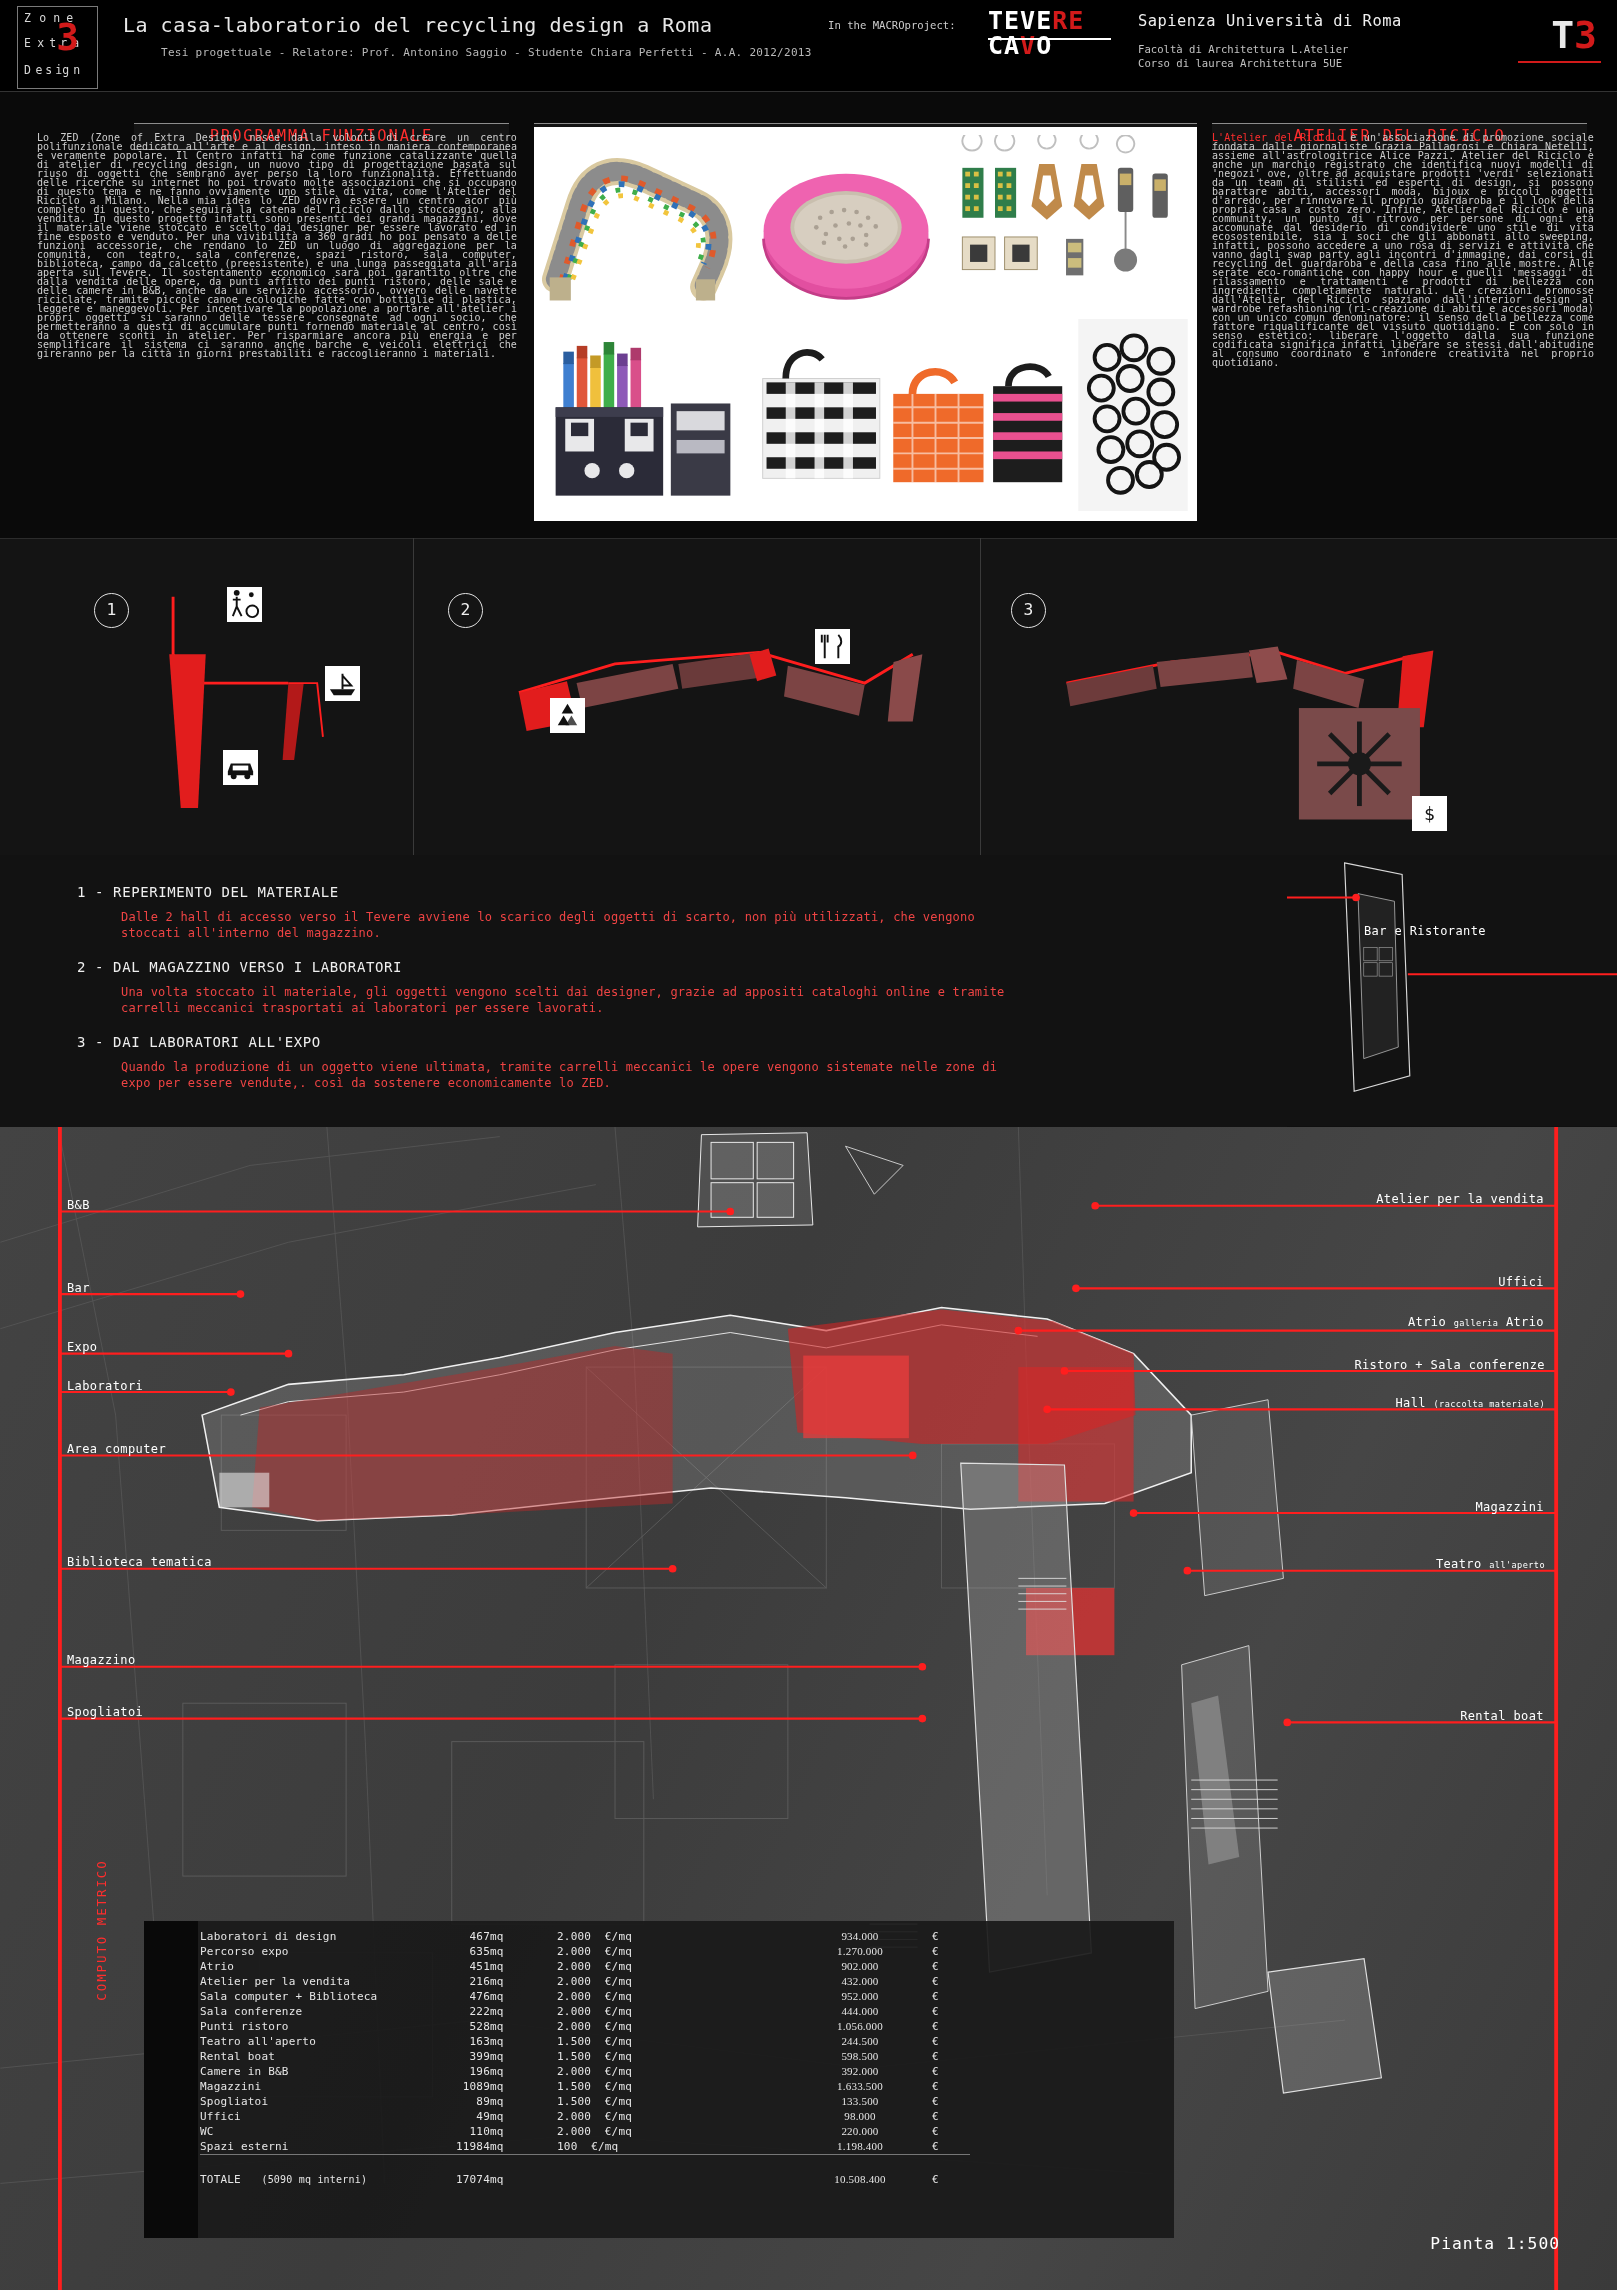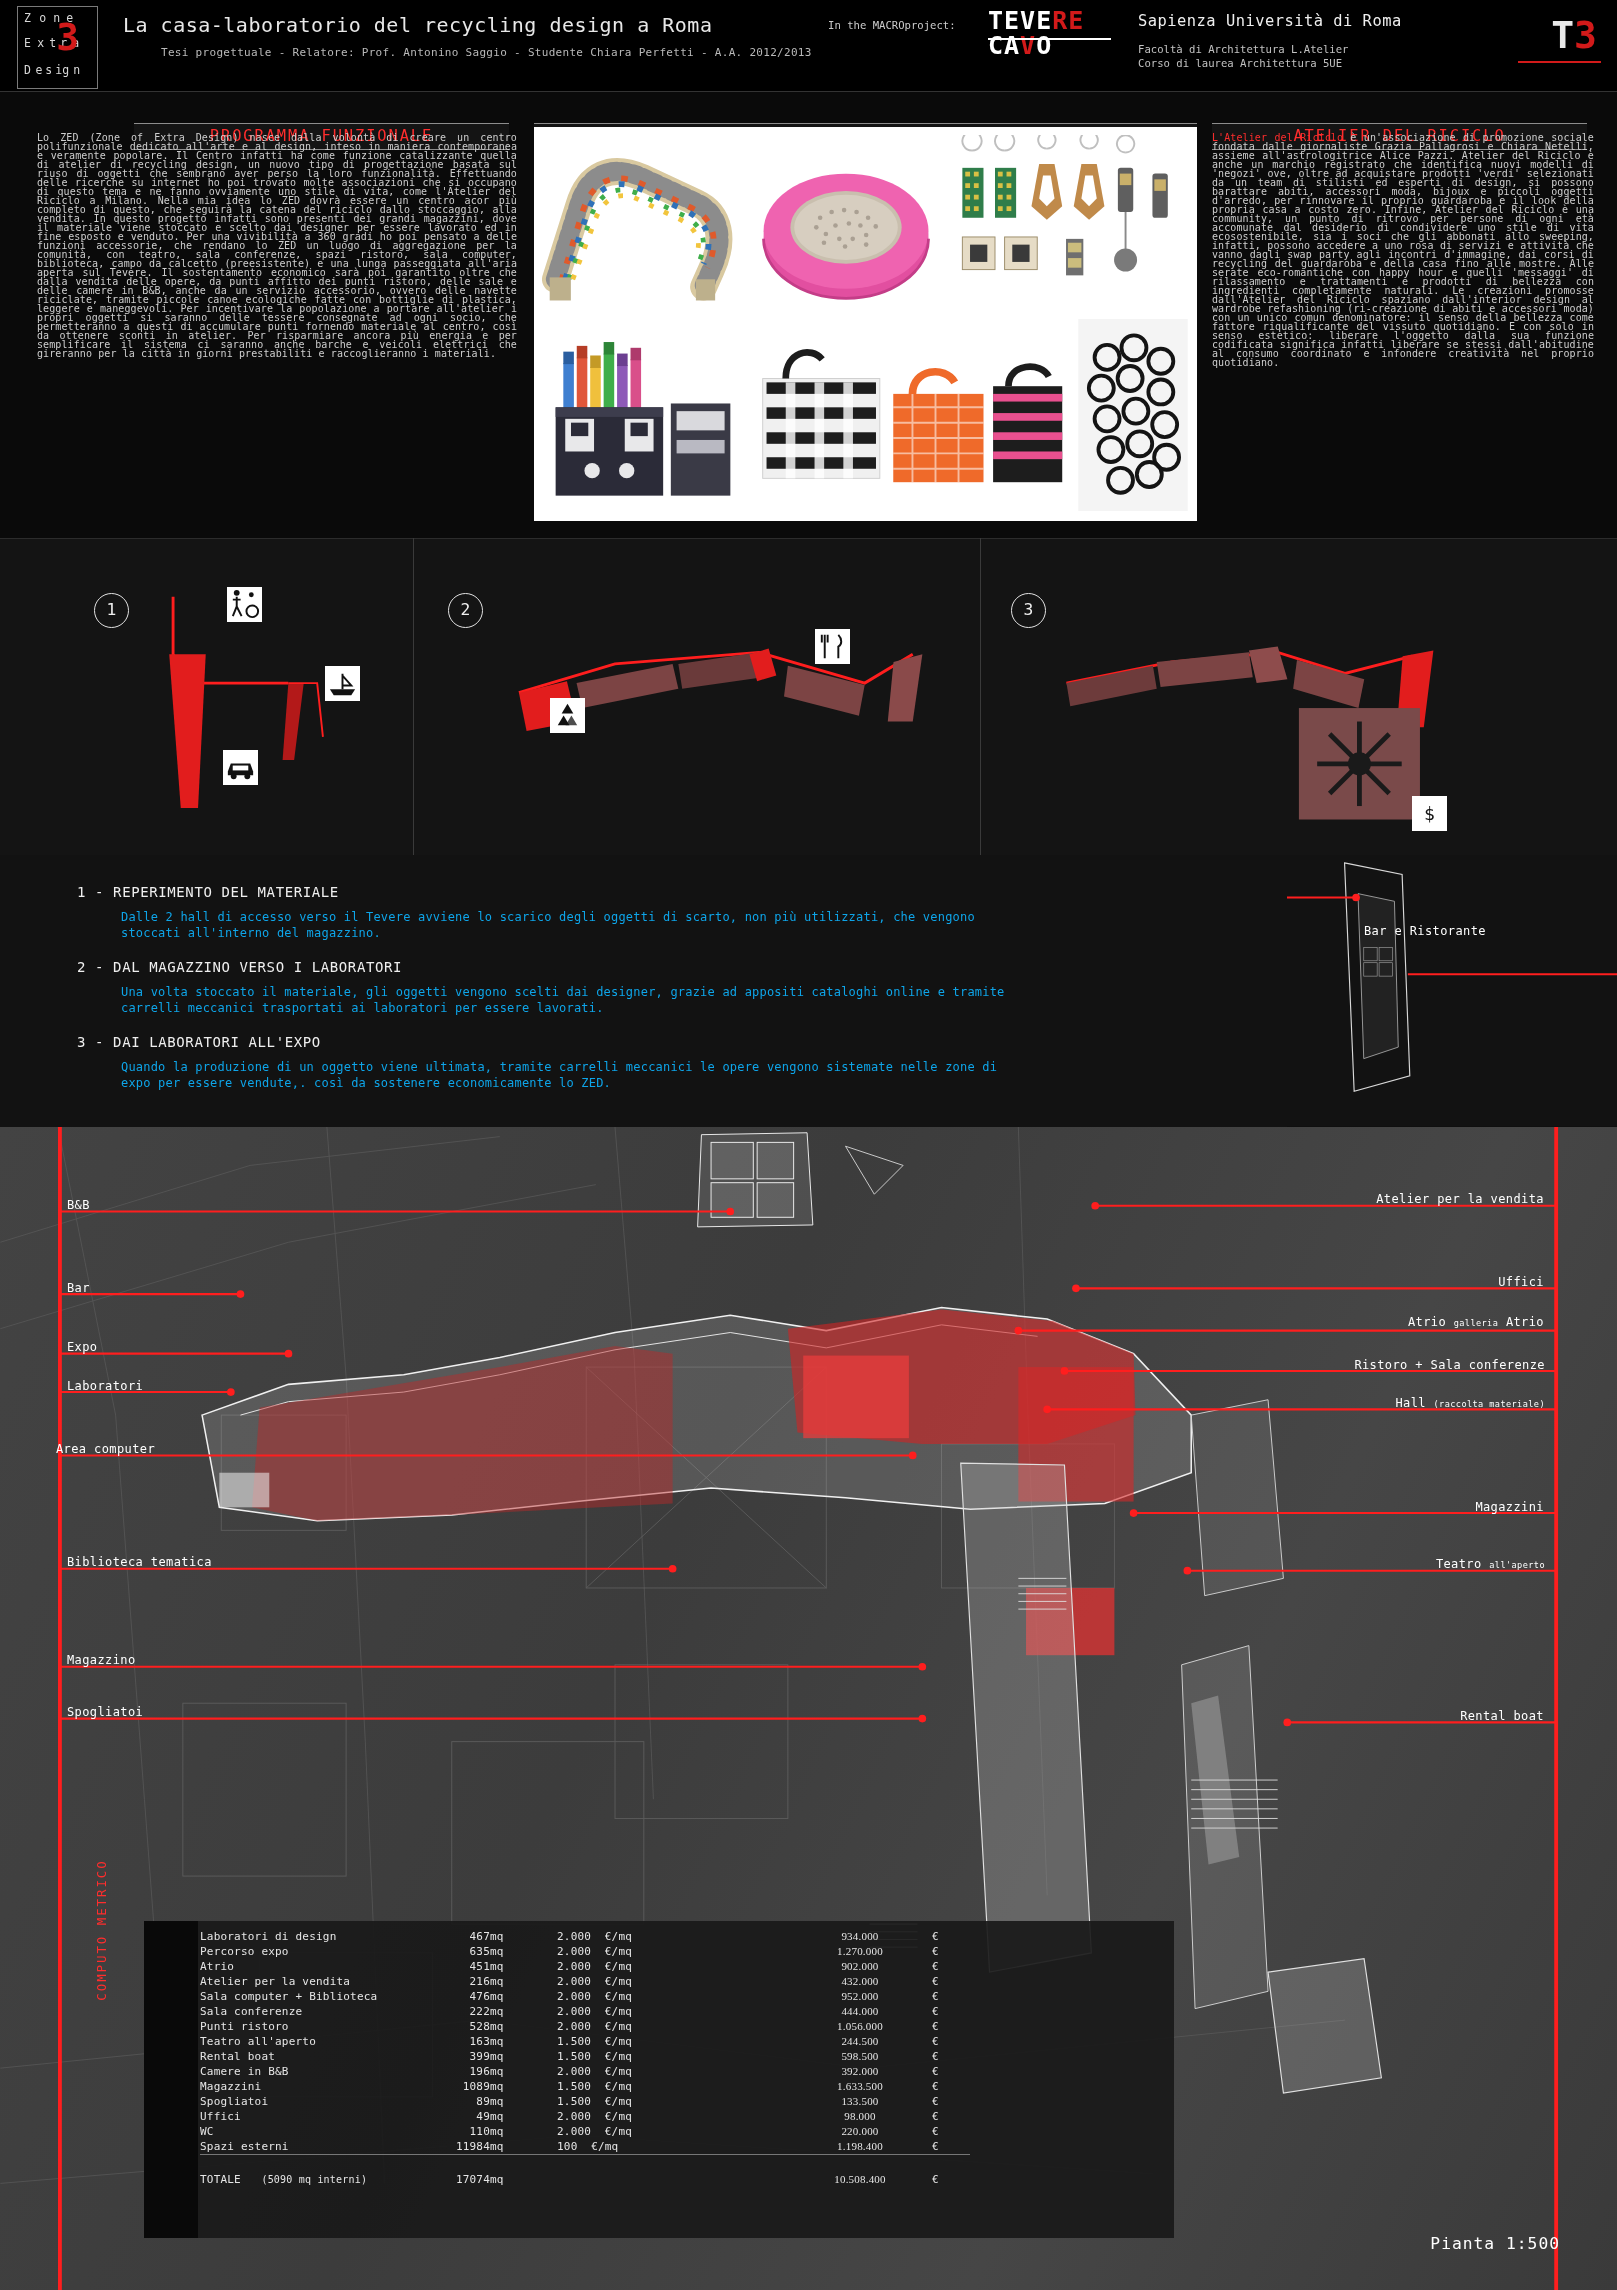"Dalle 2 hall di accesso" .step-b { color: #0ea5e9 -> #ef4444 }
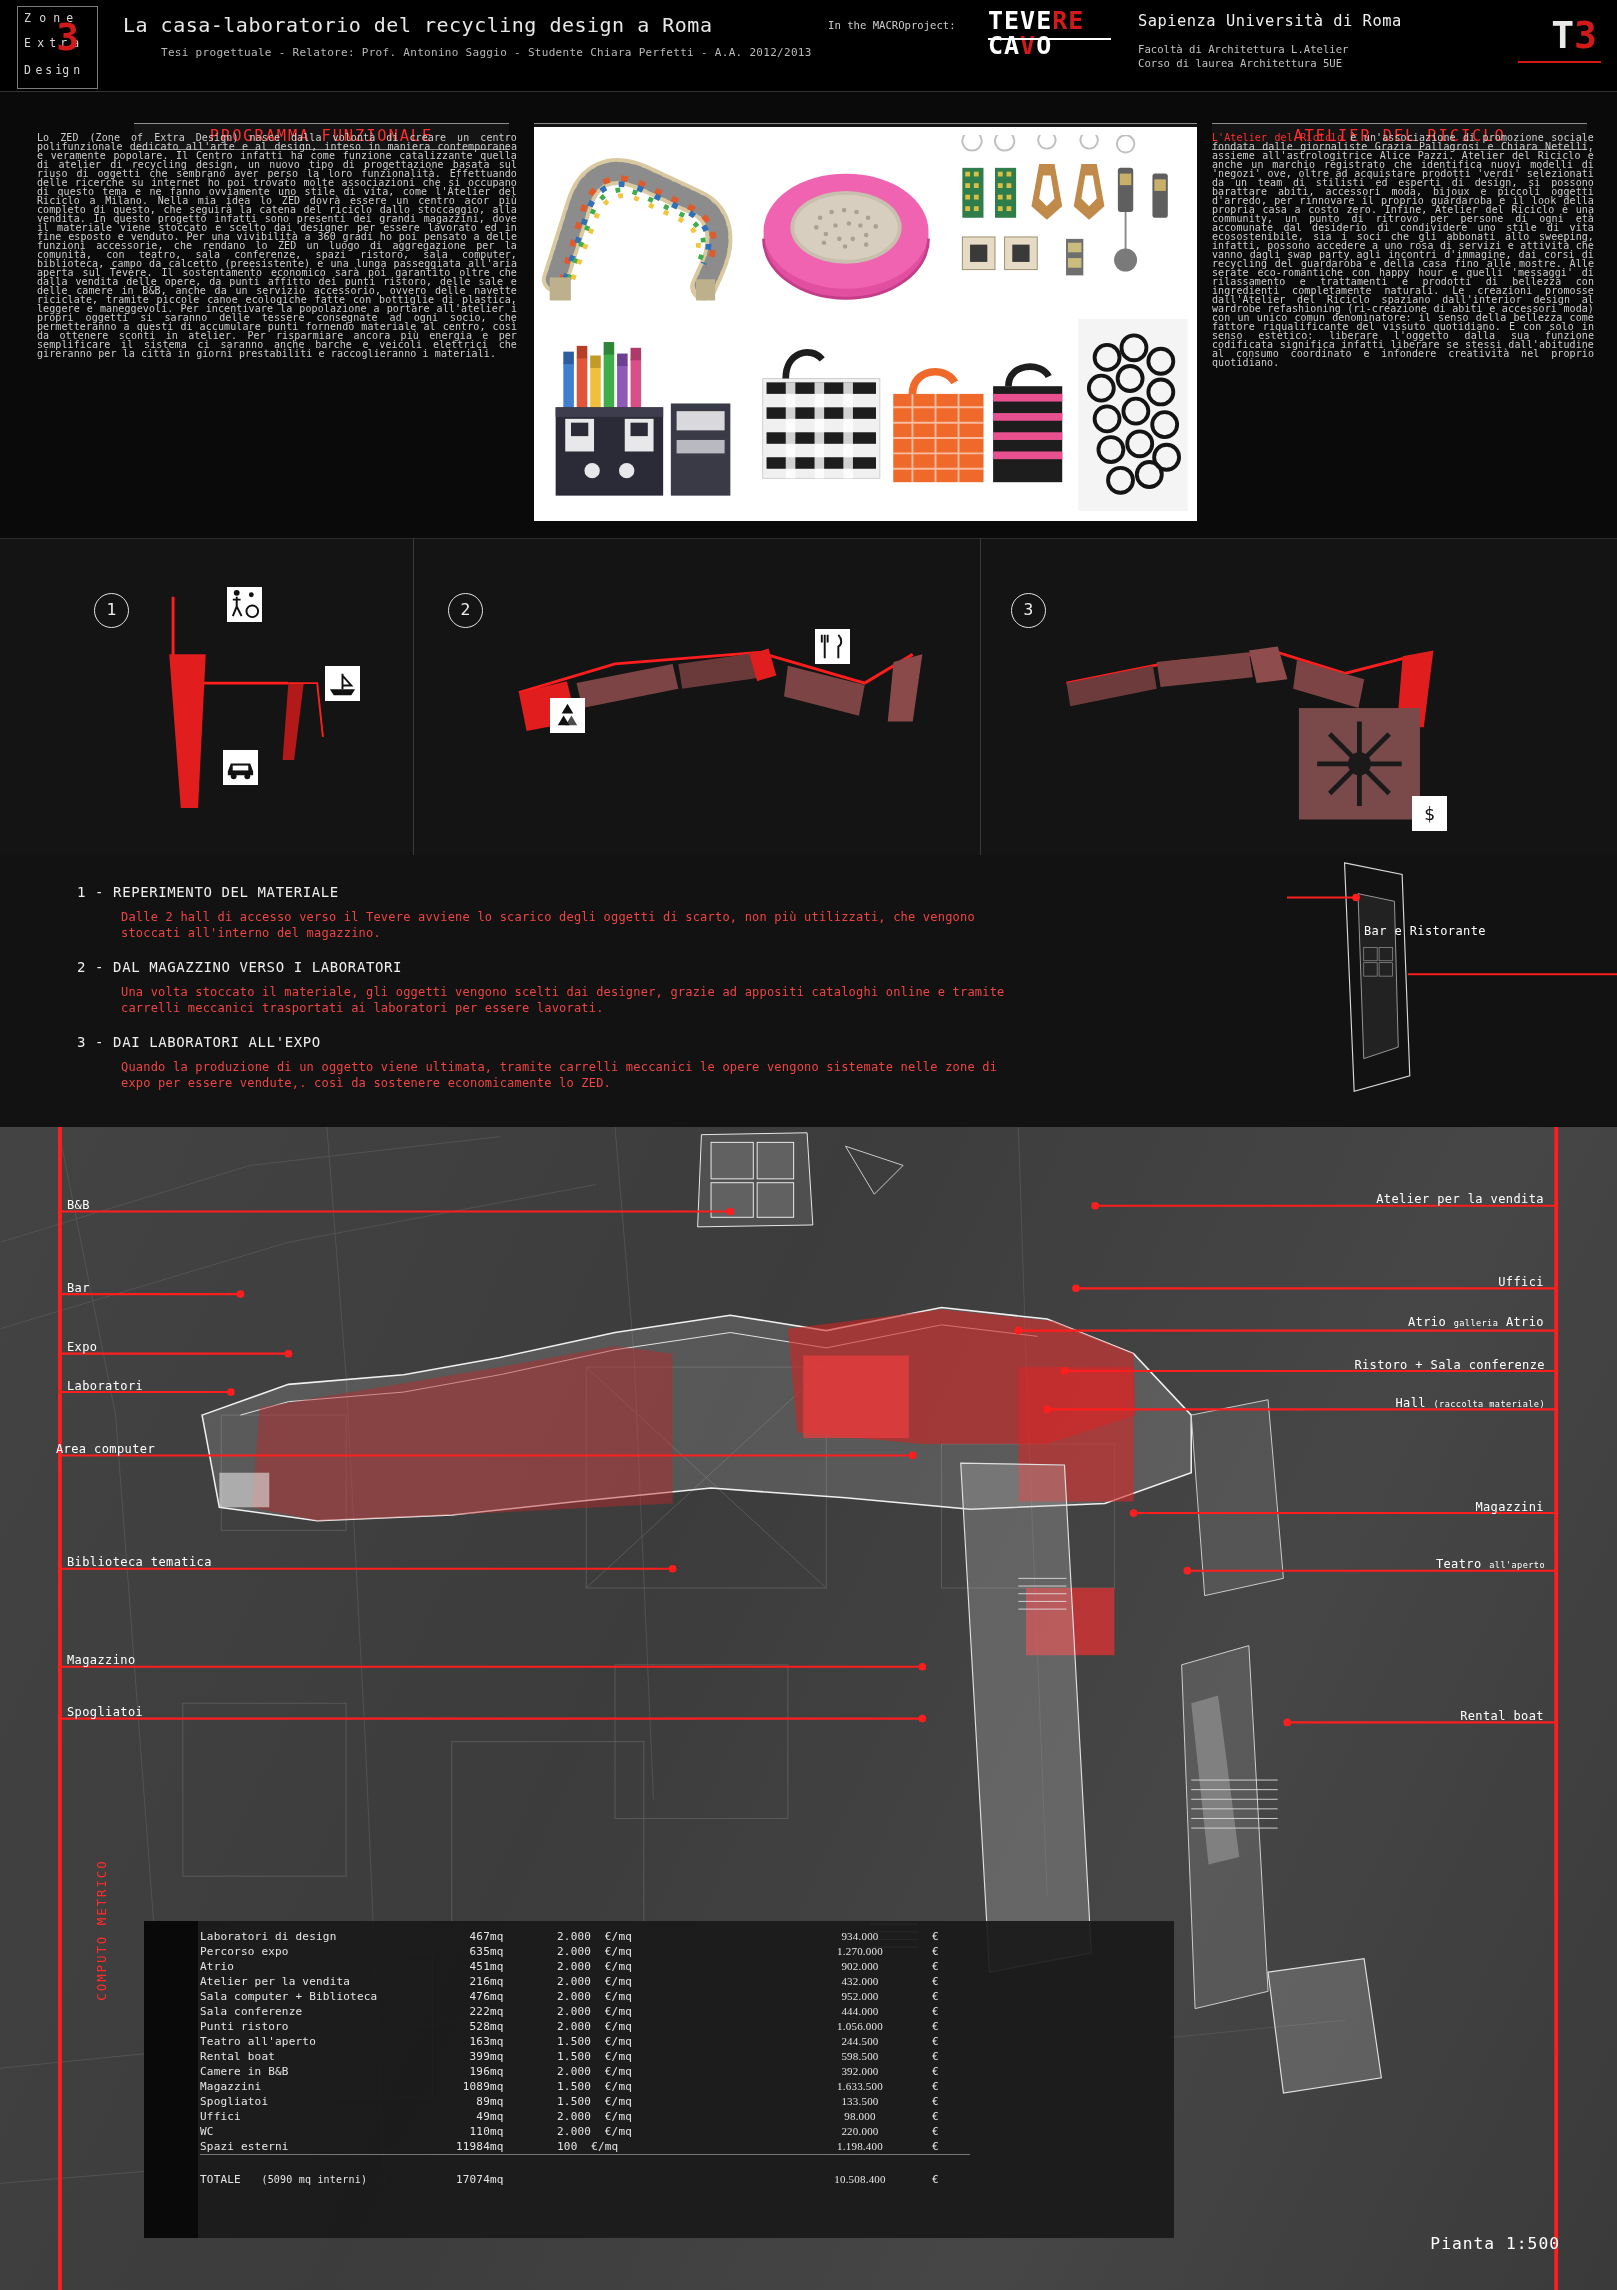"Area computer" div.planlabel { left: 56px -> 67px }
